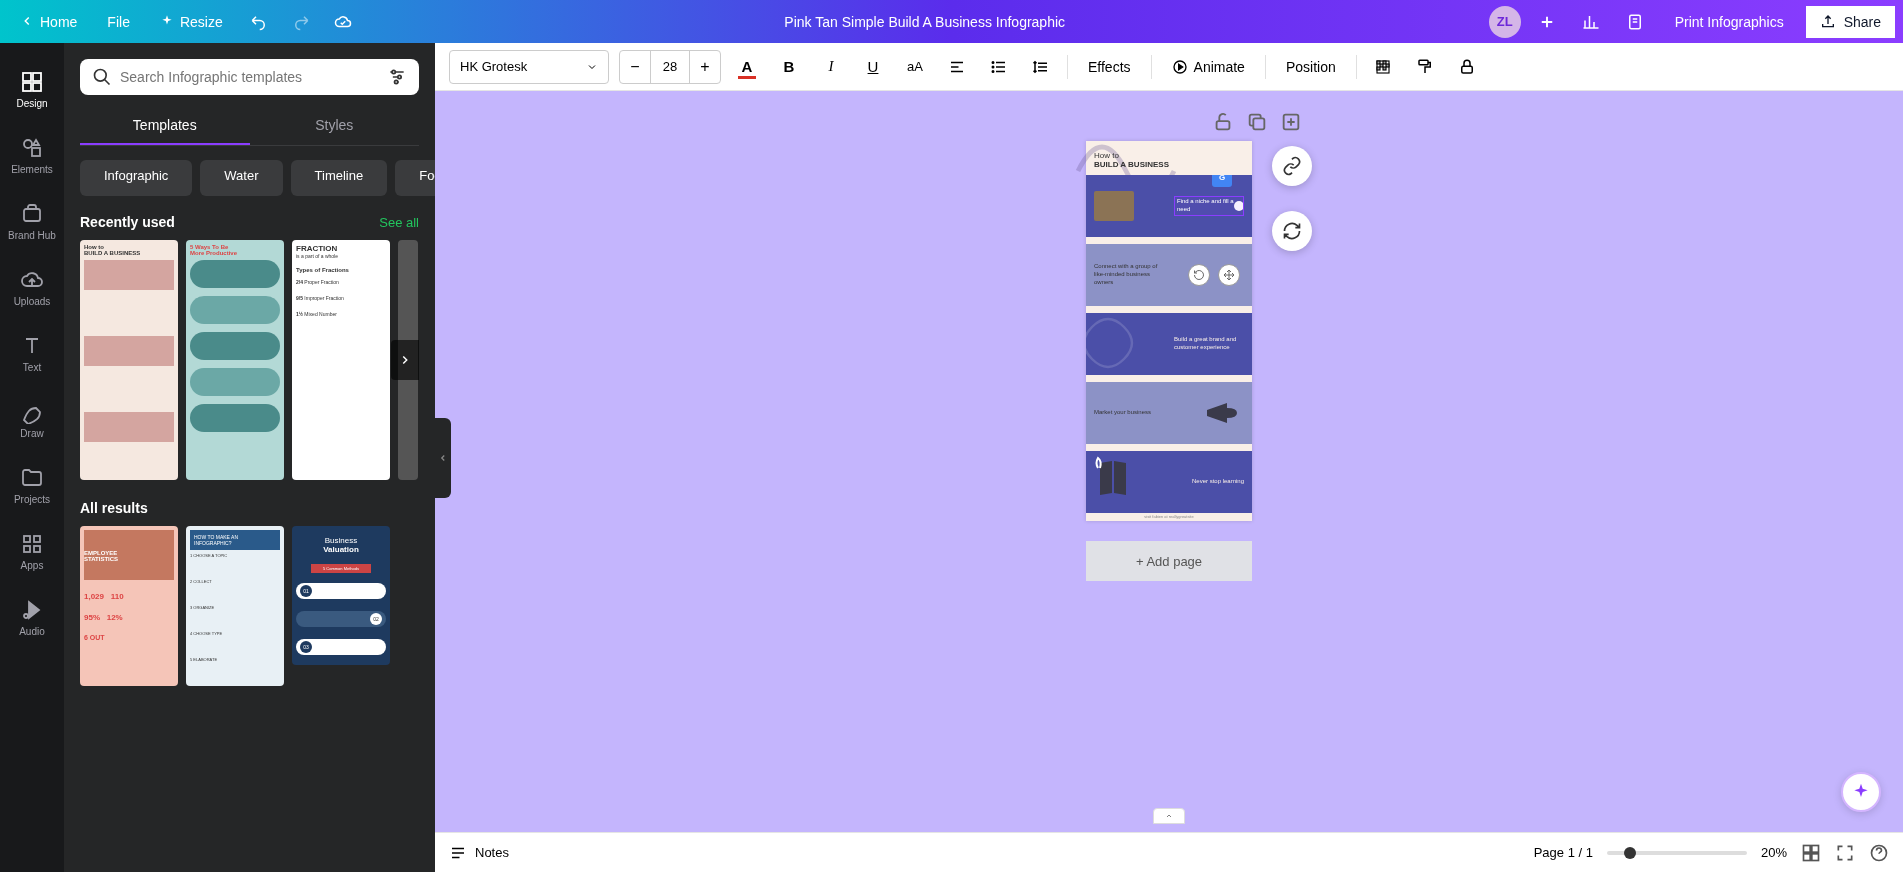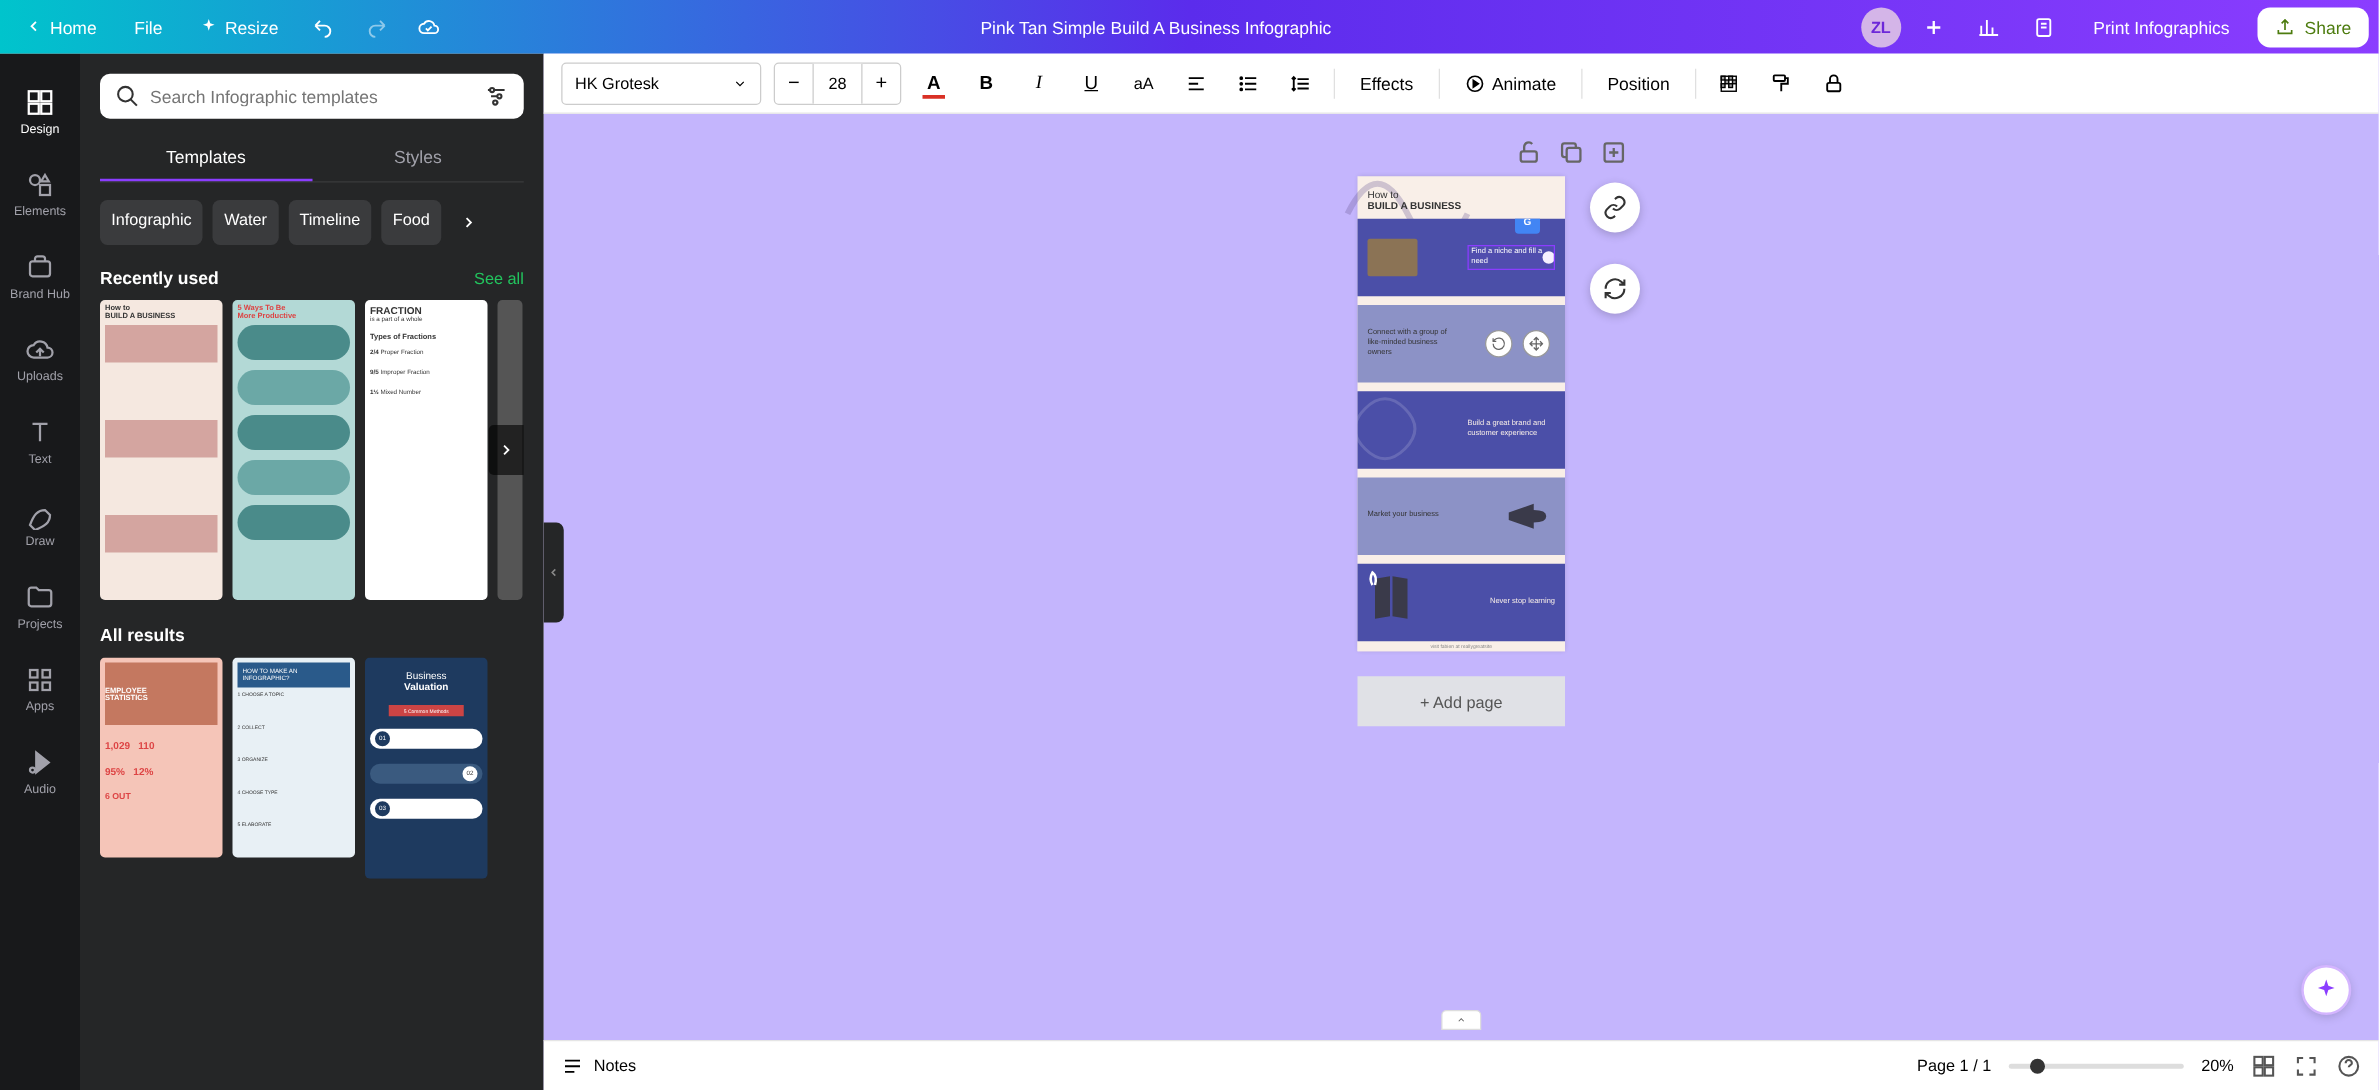"Share" .share-btn { border-radius: 10px -> 0; color: #4d7c0f -> #0f172a }
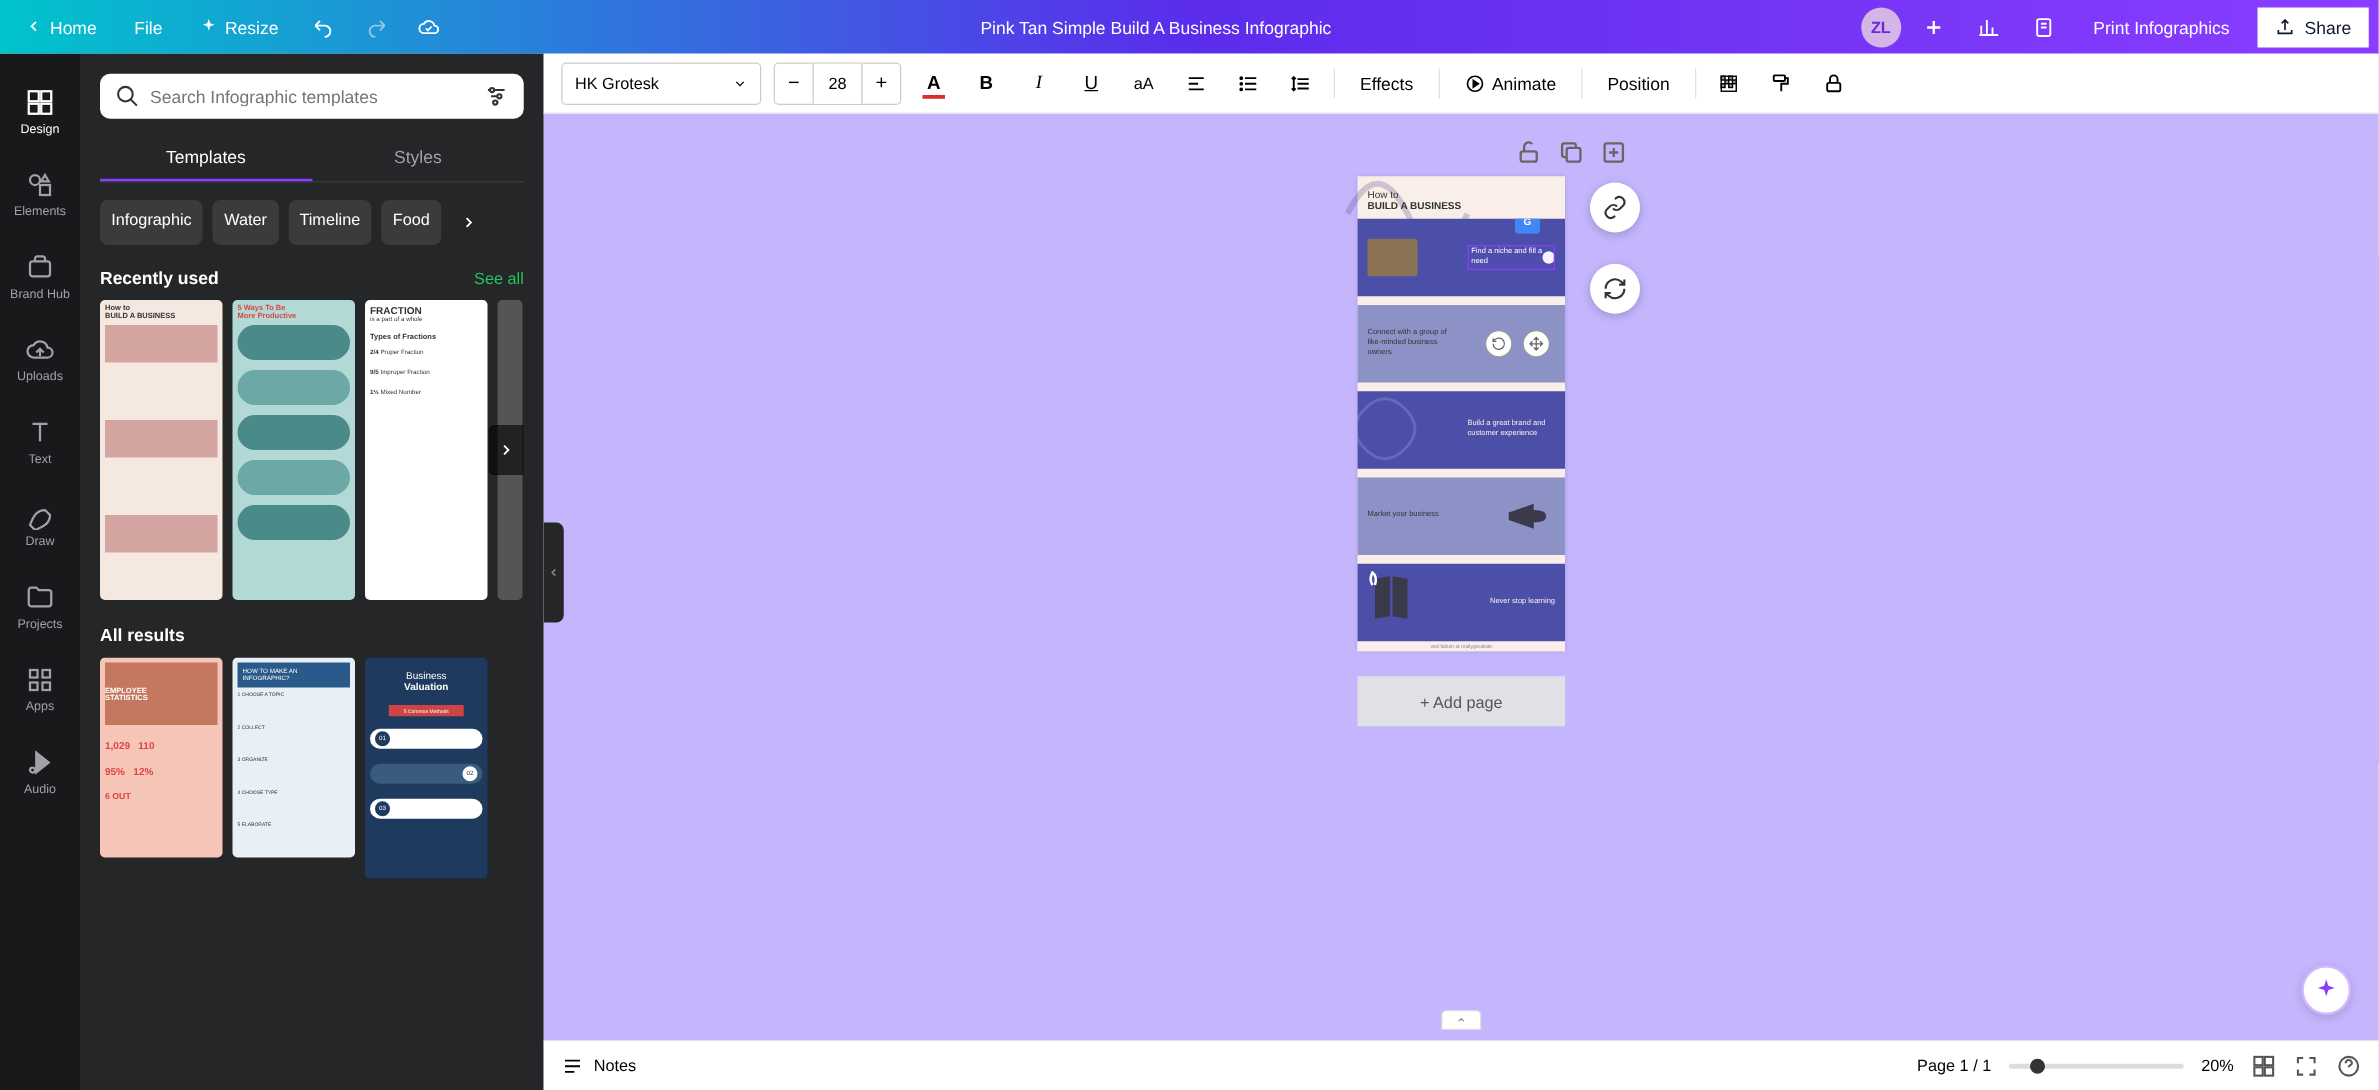"Infographic" .chip { padding: 8px 9px -> 8px 24px }
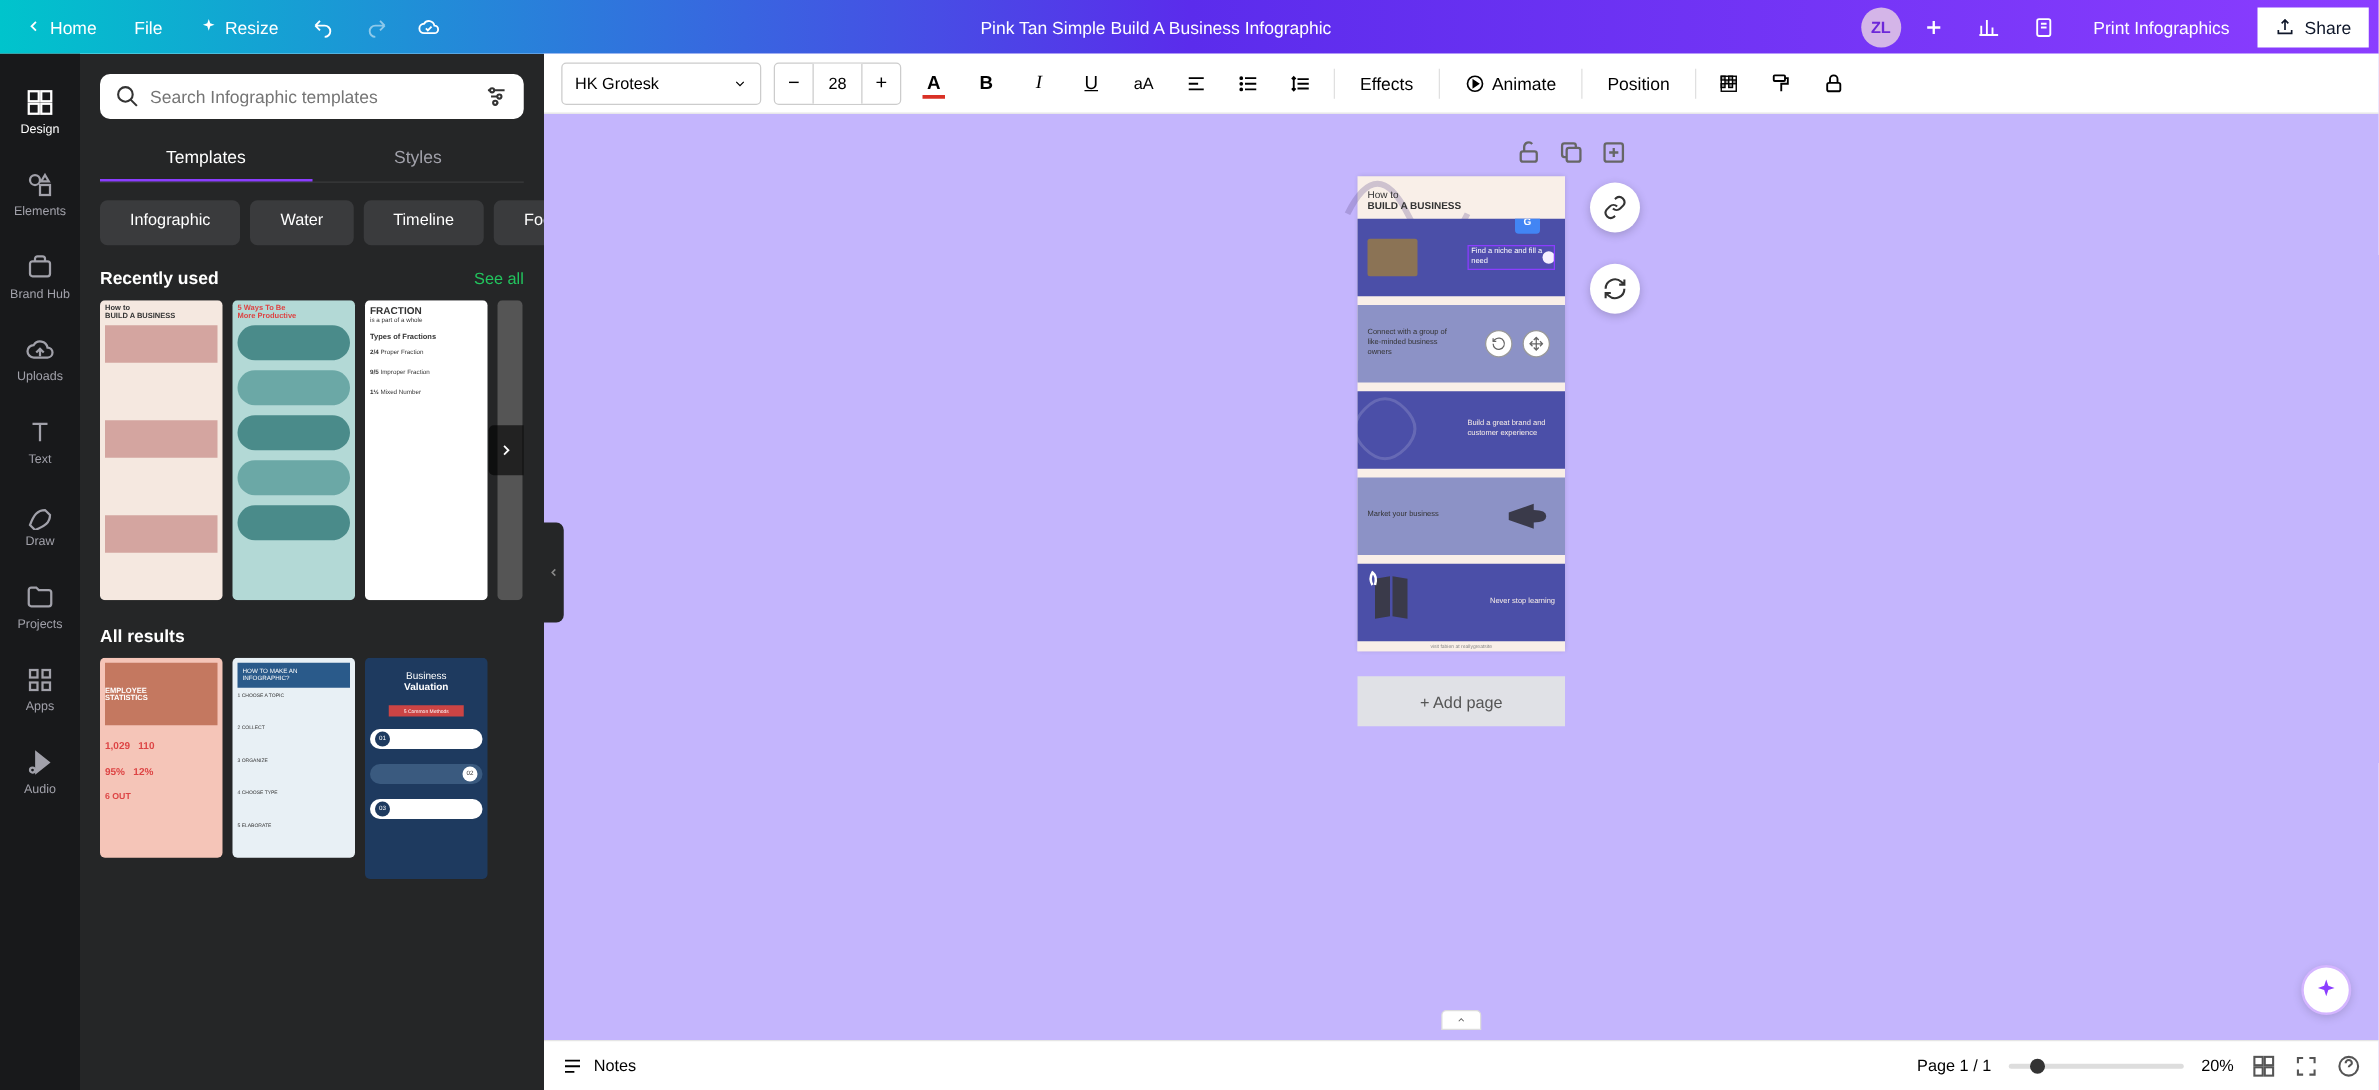"Business" div.thumb { height: 177px -> 139px }
